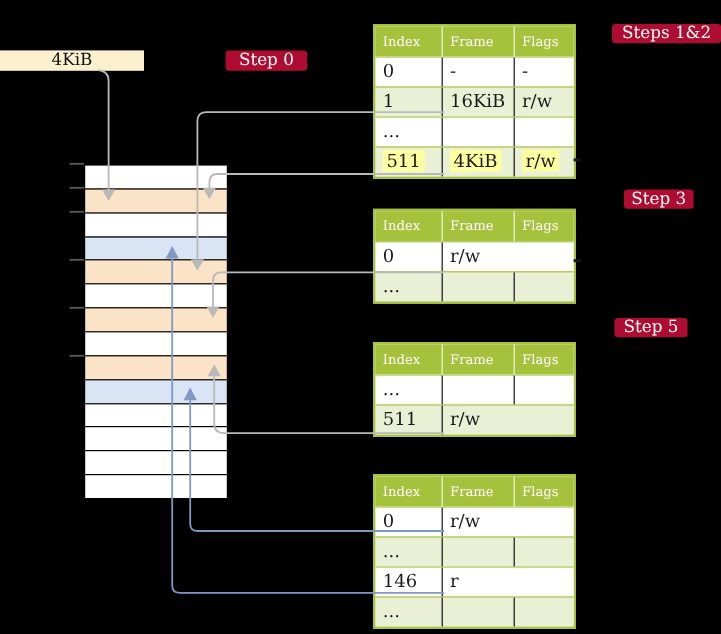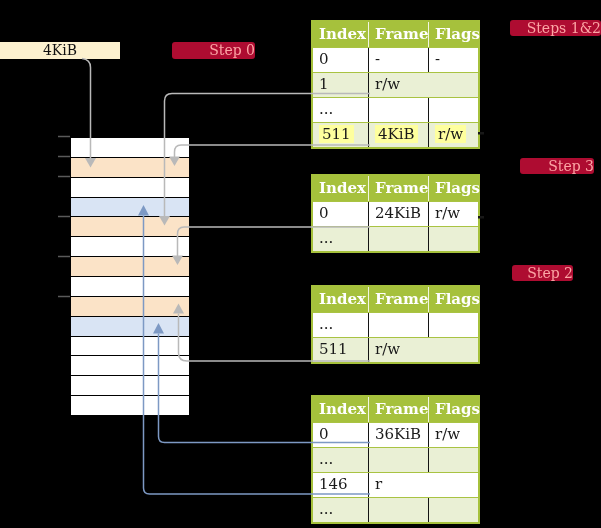"Index" .hc { font-size: 15px -> 11px; font-weight: bold -> normal }
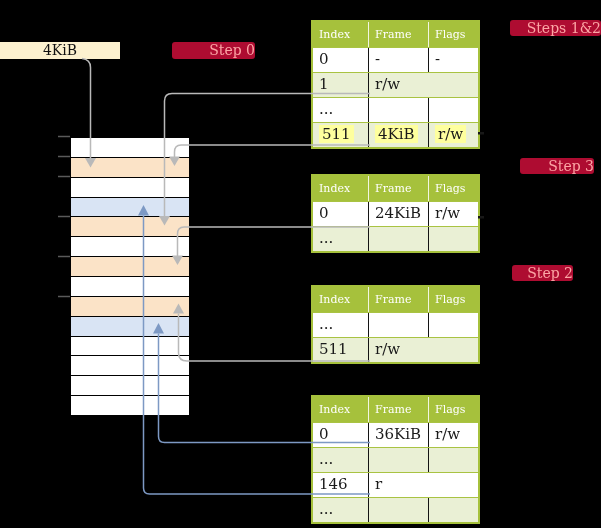"Steps 1&2" .badge { color: #fca5a5 -> #ffffff; text-align: right -> center }
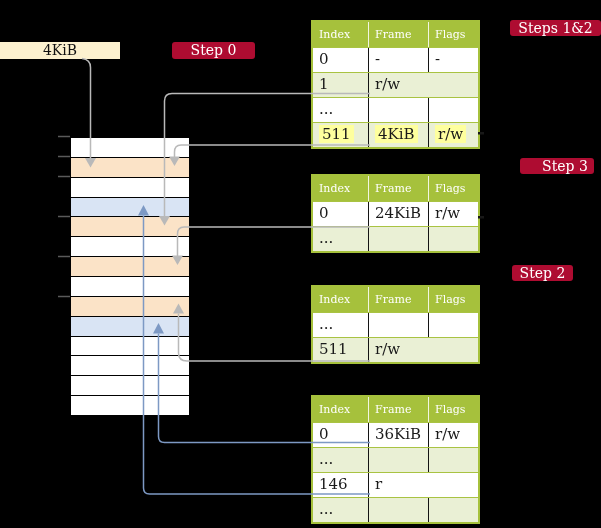"Step 0" .b0 { left: 172px -> 188px; width: 83px -> 68px }
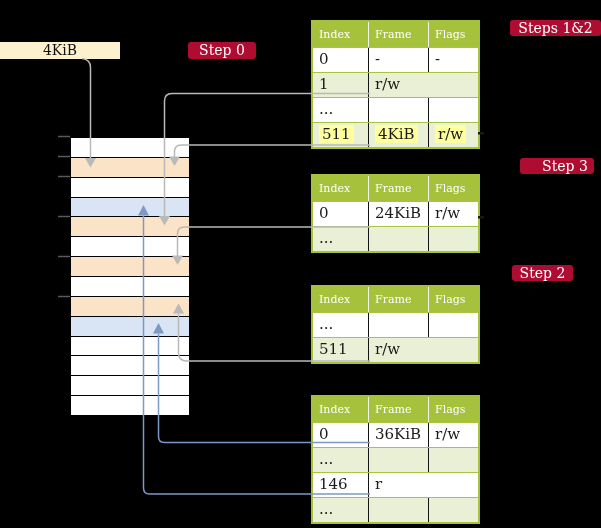"16KiB" div.tc { html: none -> <div><span>16KiB</span></div> }
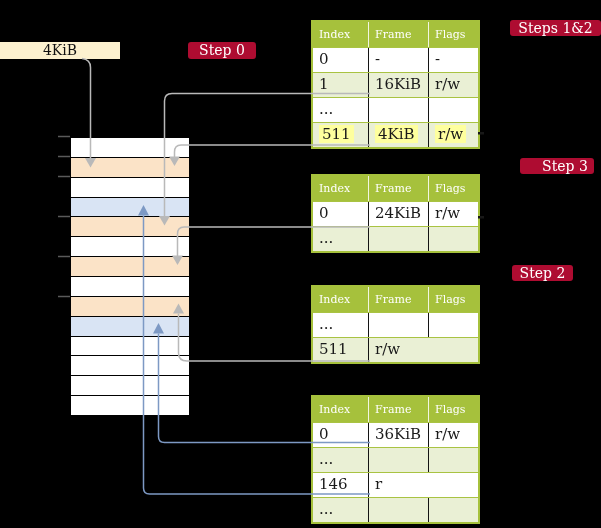"Step 3" .b3 { padding-left: 16px -> none }
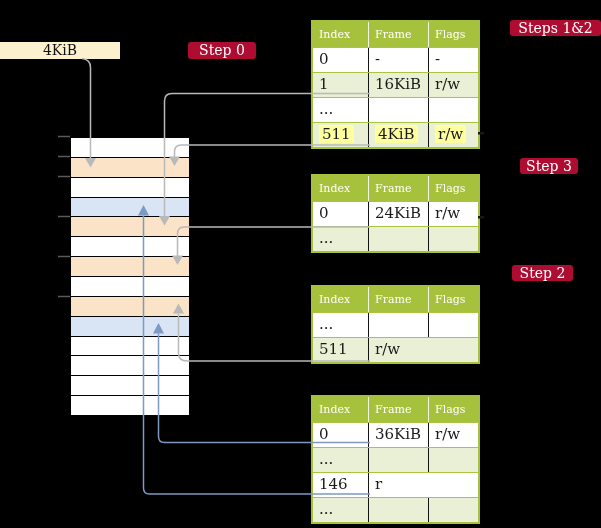"24KiB" div.tc { html: <div><span>24KiB</span></div> -> none }
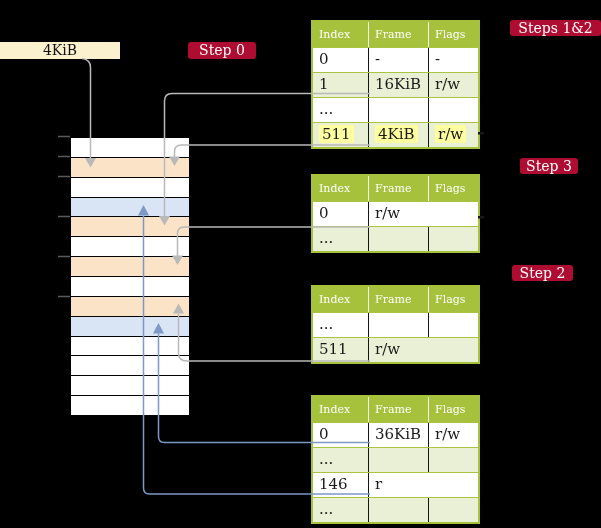"Step 2" div.badge { text: 2 -> 5 }
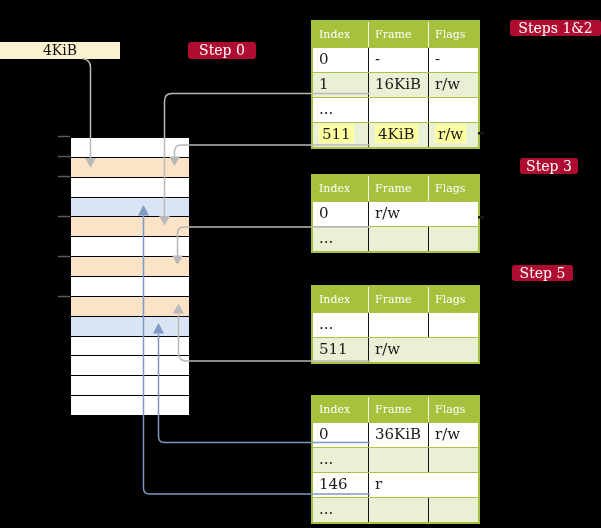"36KiB" div.tc { html: <div><span>36KiB</span></div> -> none }
